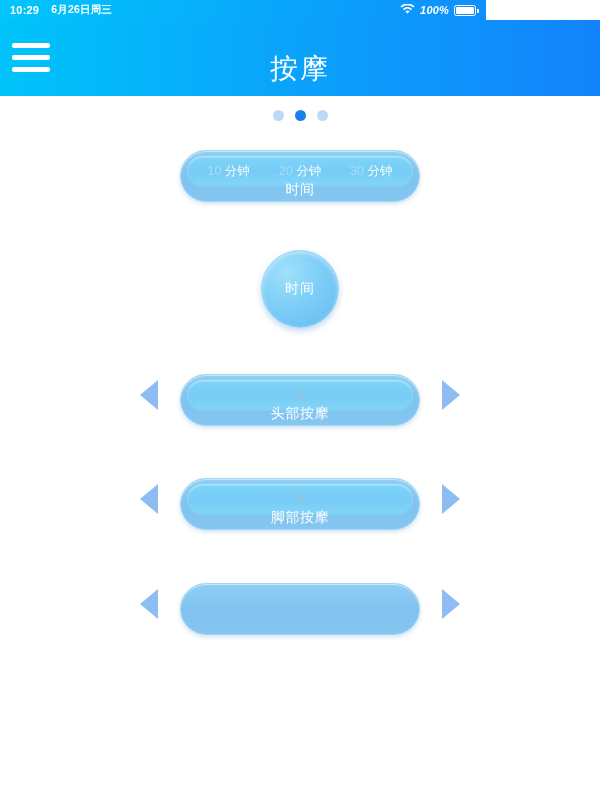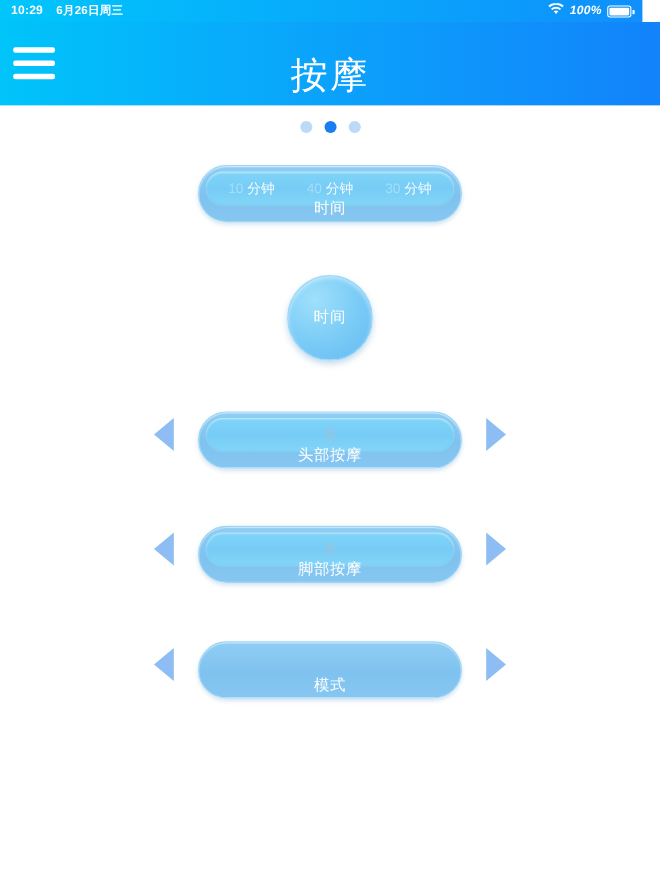"10:29" .statusbar { width: 584px -> 486px }
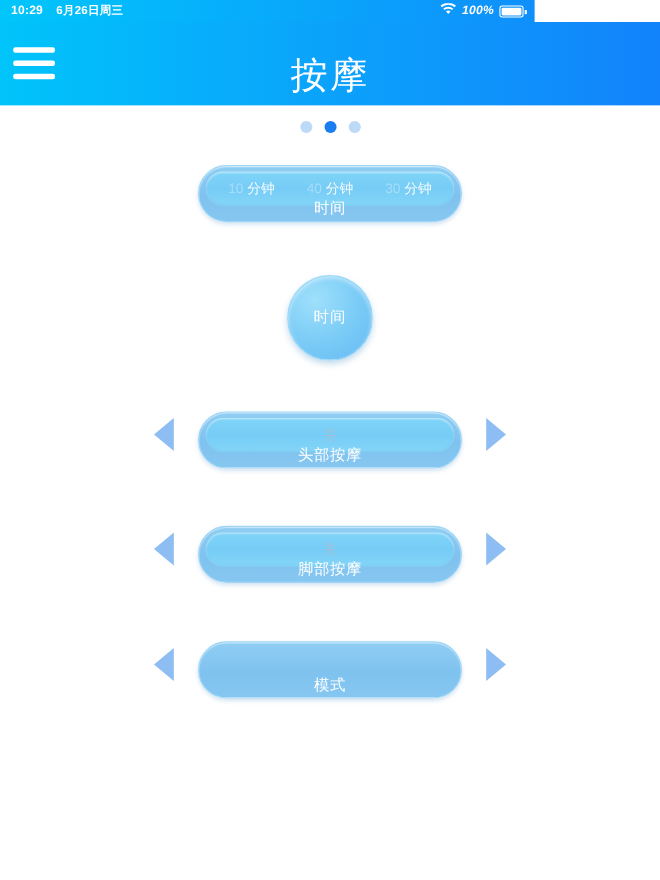"按摩" .header-title { font-size: 34px -> 28px }
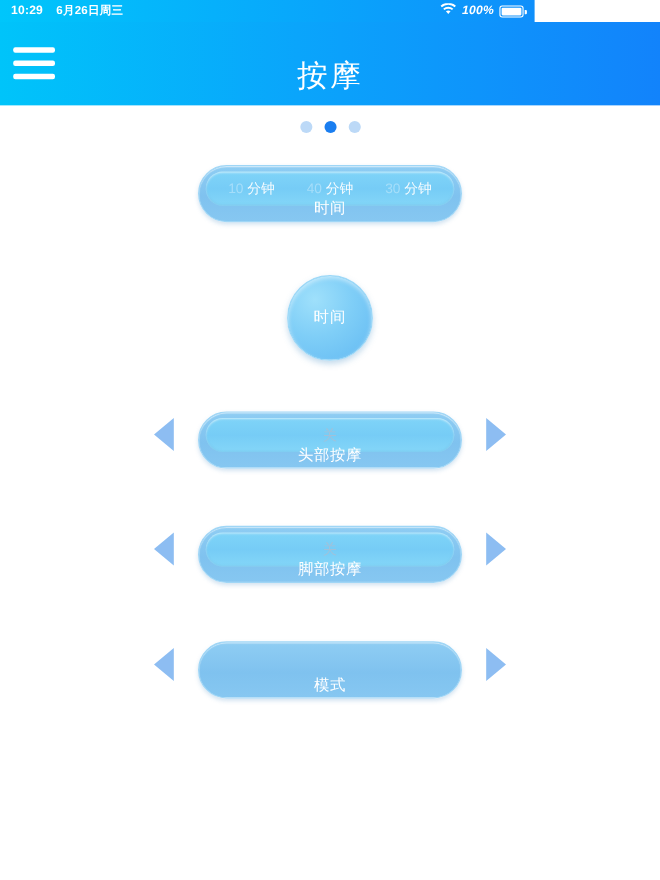"40" span.num { text: 40 -> 20 }
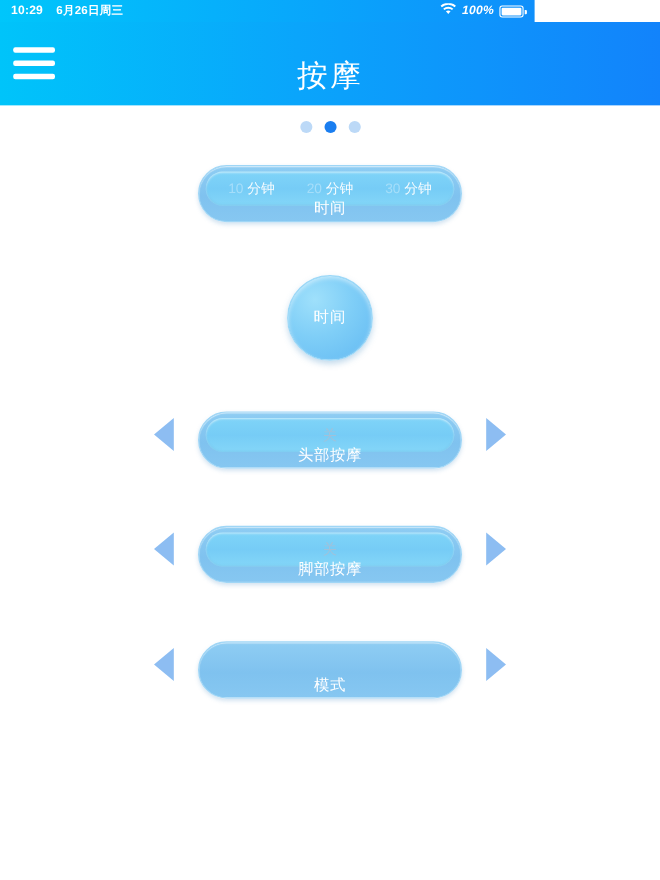"模式" div.pill-label { html: <div>模式</div> -> none }
